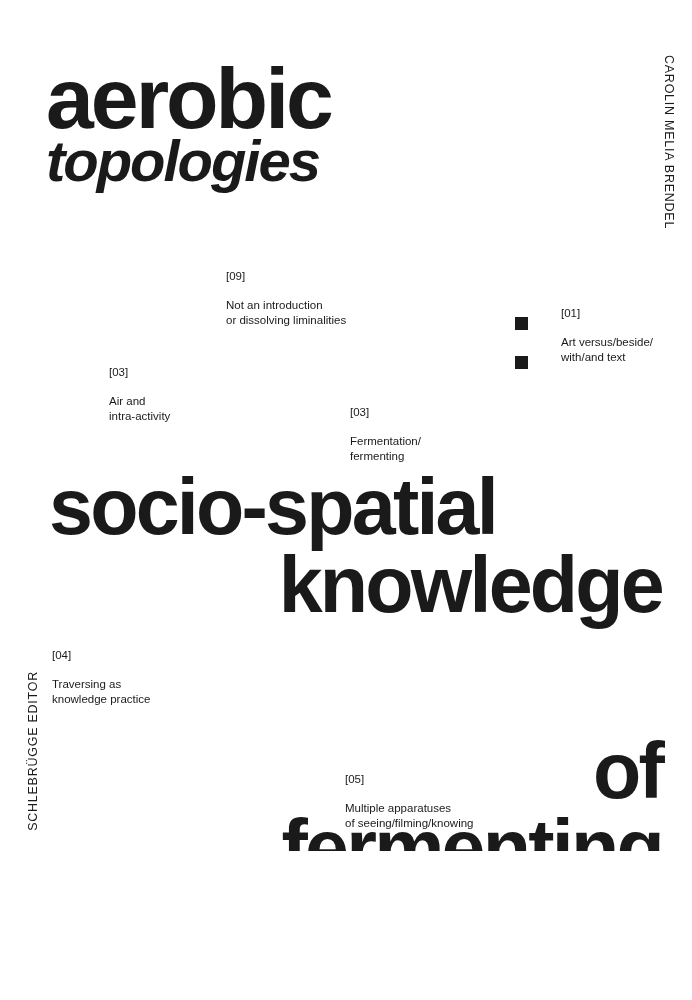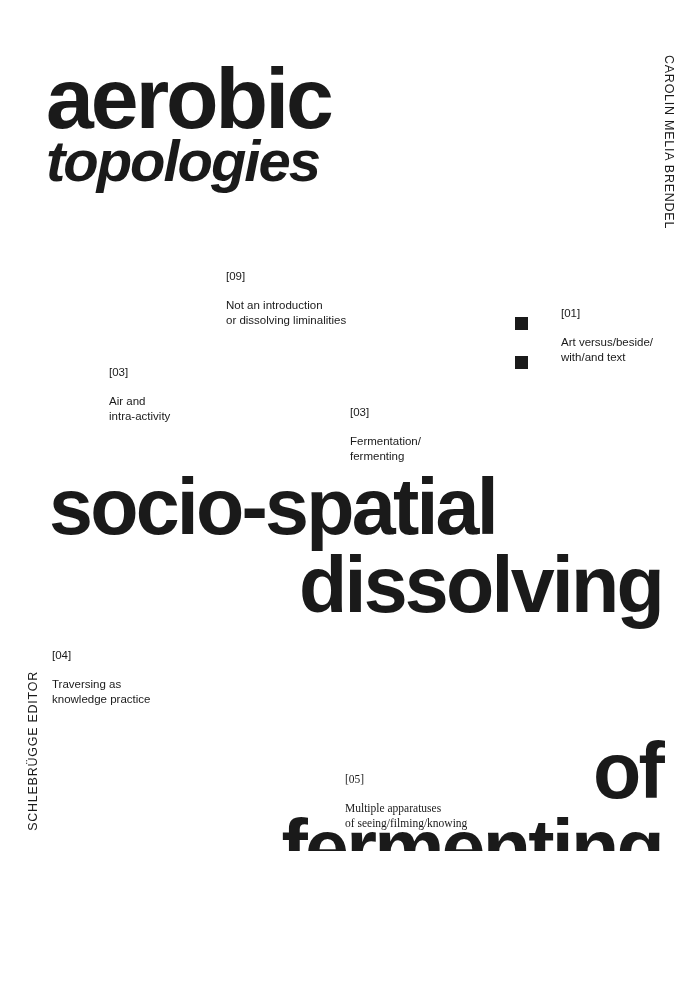"dissolving" div.display { text: dissolving -> knowledge }
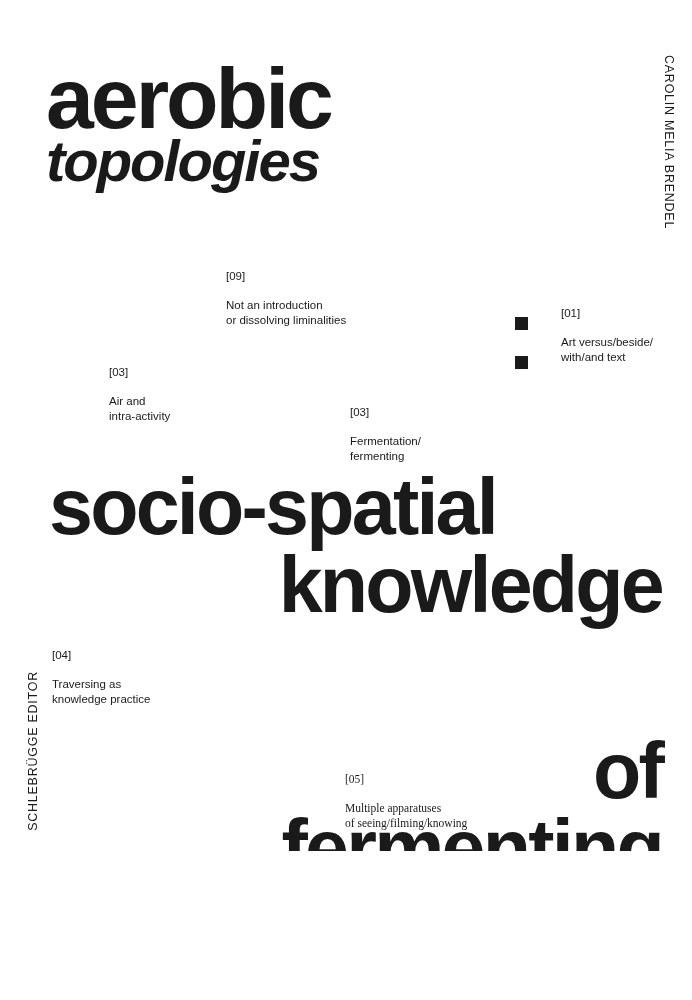"[05]" .toc-05 { font-family: Liberation Serif, serif -> none }
